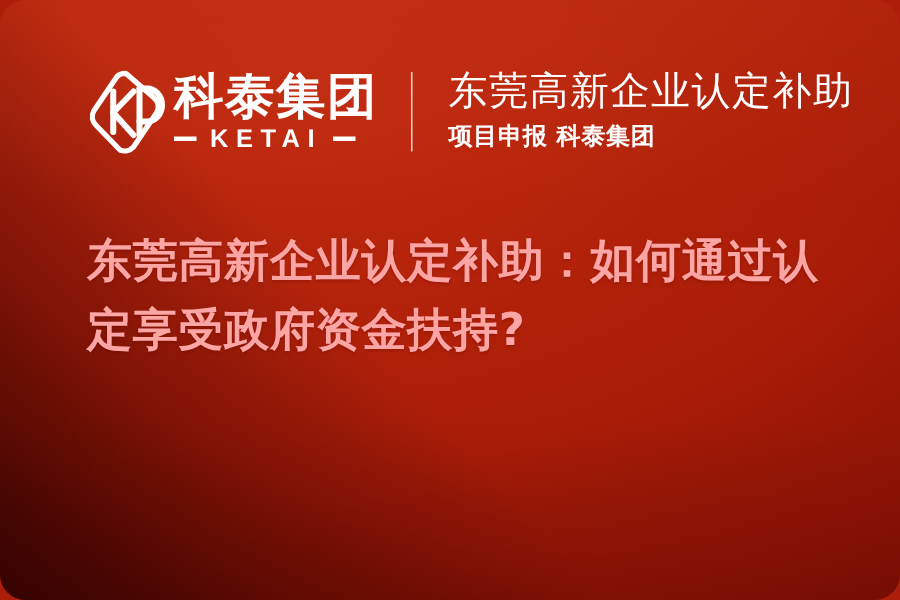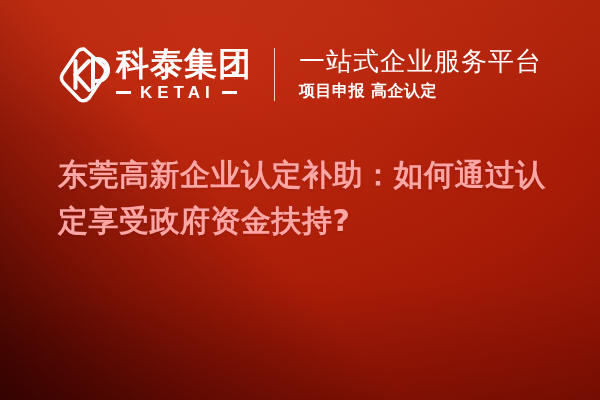"科泰集团" .banner { border-radius: none -> 17px }
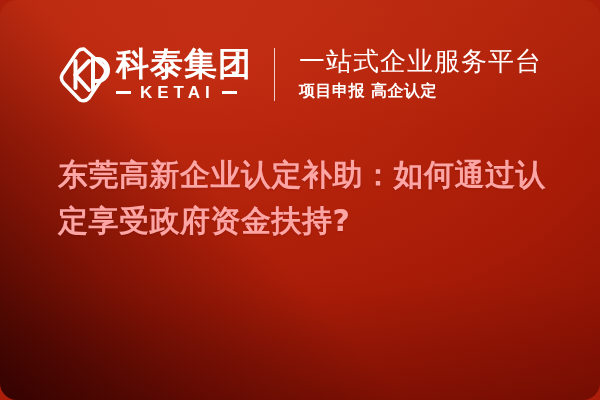"一站式企业服务平台" div.tagline-main { text: 一站式企业服务平台 -> 东莞高新企业认定补助 }
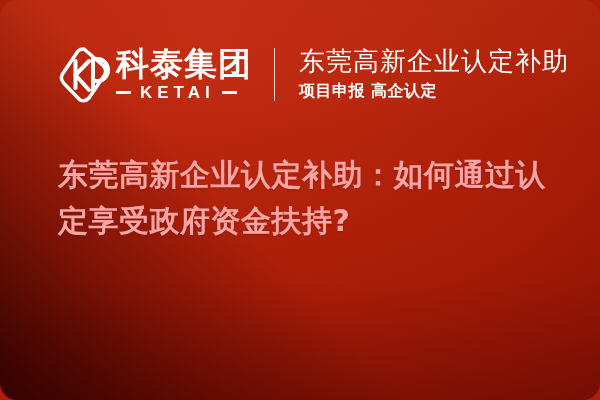"项目申报 高企认定" div.tagline-sub { text: 高企认定 -> 科泰集团 }
